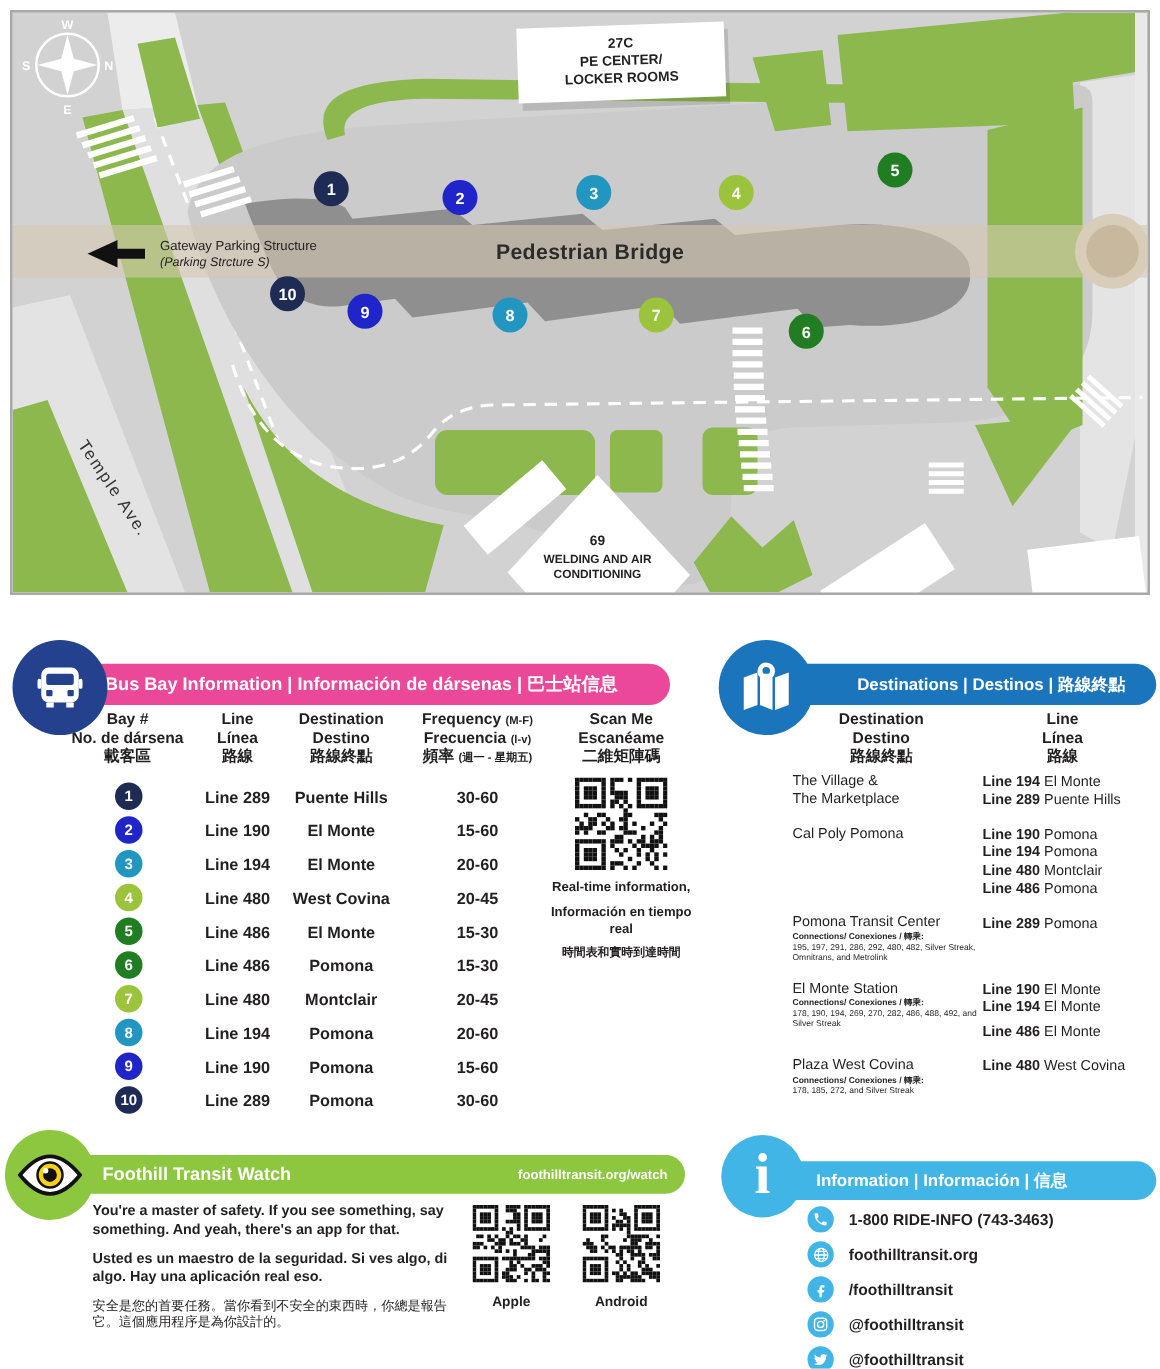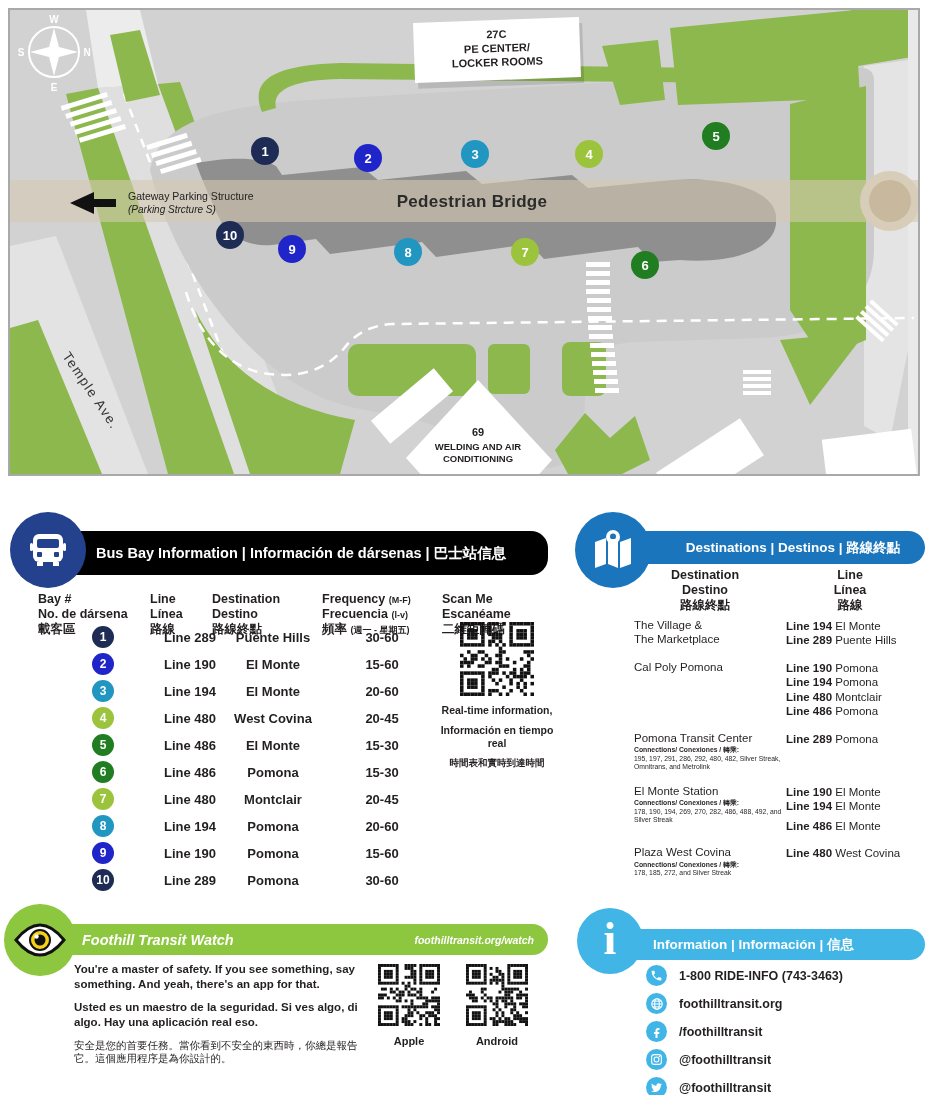"Bus Bay Information | Información" .bb-bar { background: #000000 -> #ec4899; height: 44px -> 33px; left: 52px -> 40px }
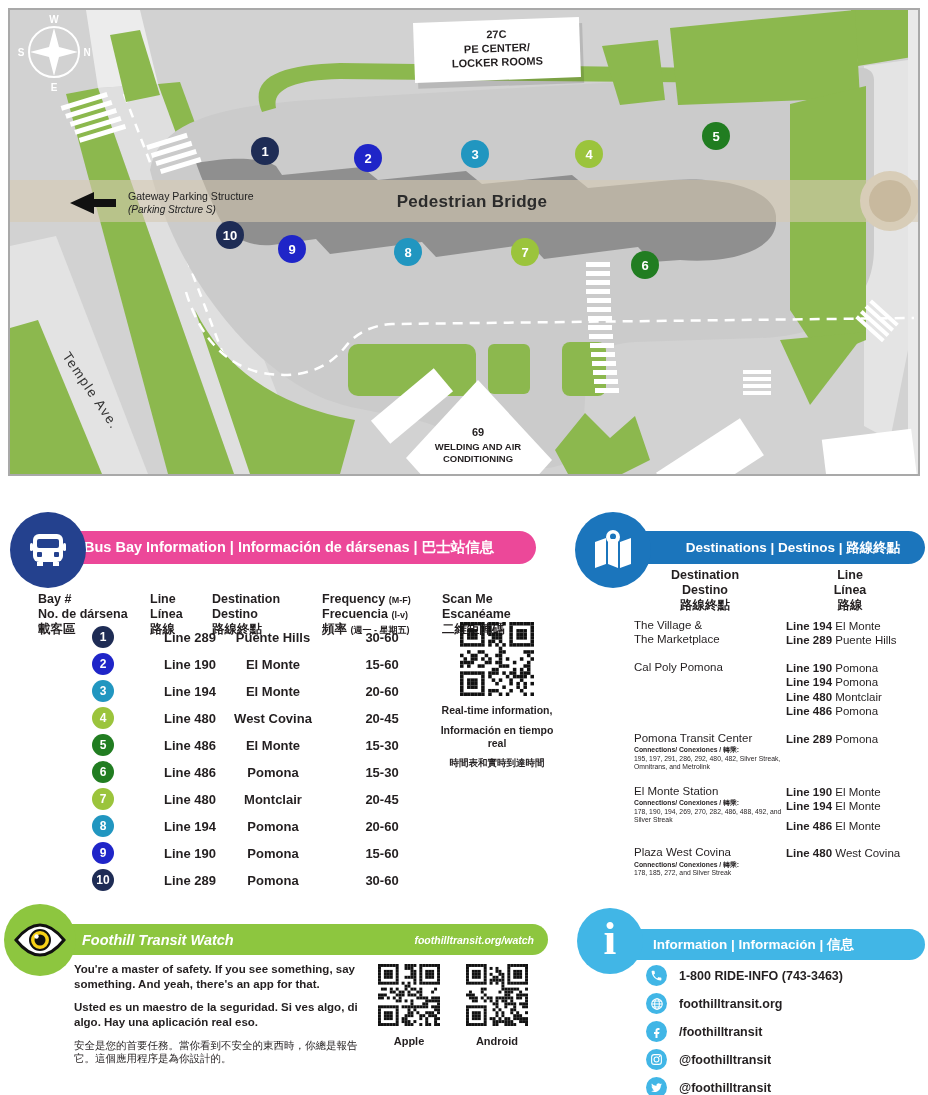"Bay #" .bb-head { text-align: none -> center; top: 592px -> 568px }
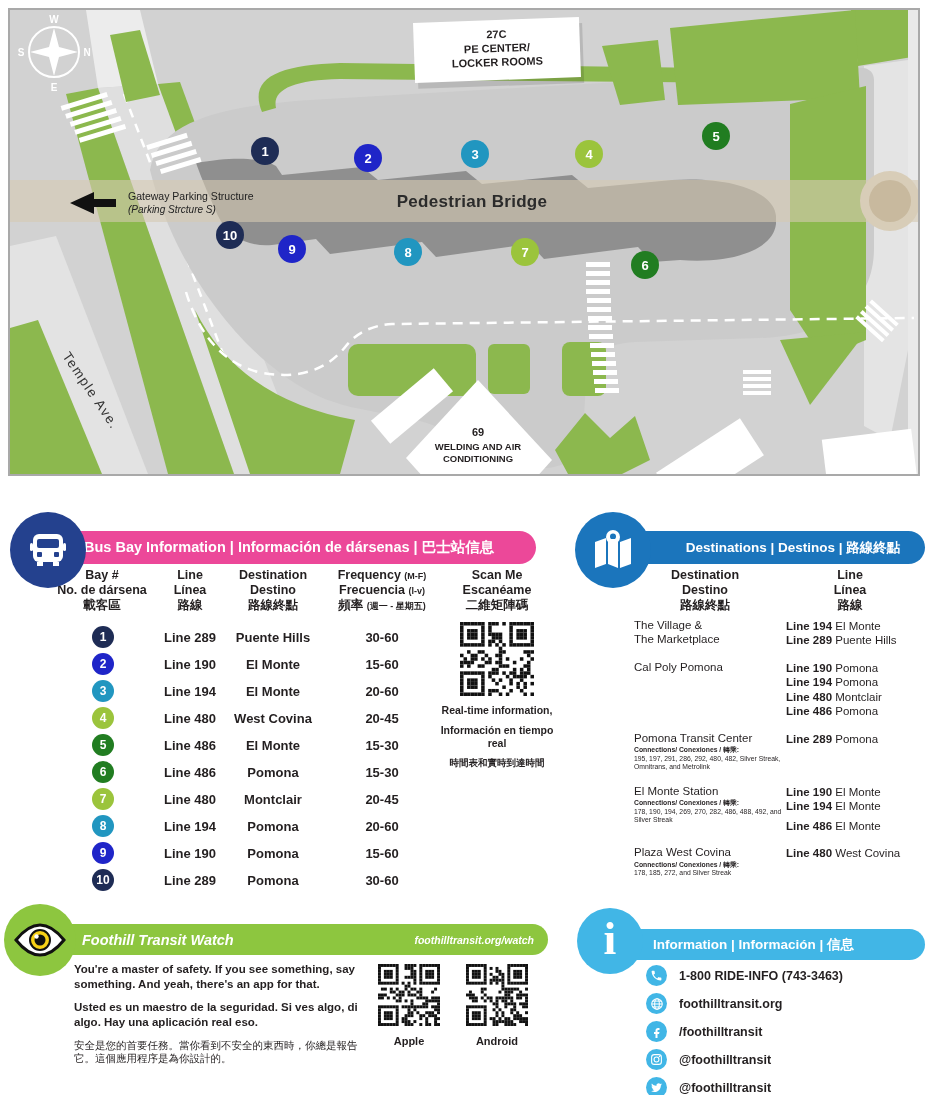"Foothill Transit Watch" .watch-bar { font-style: italic -> none }
